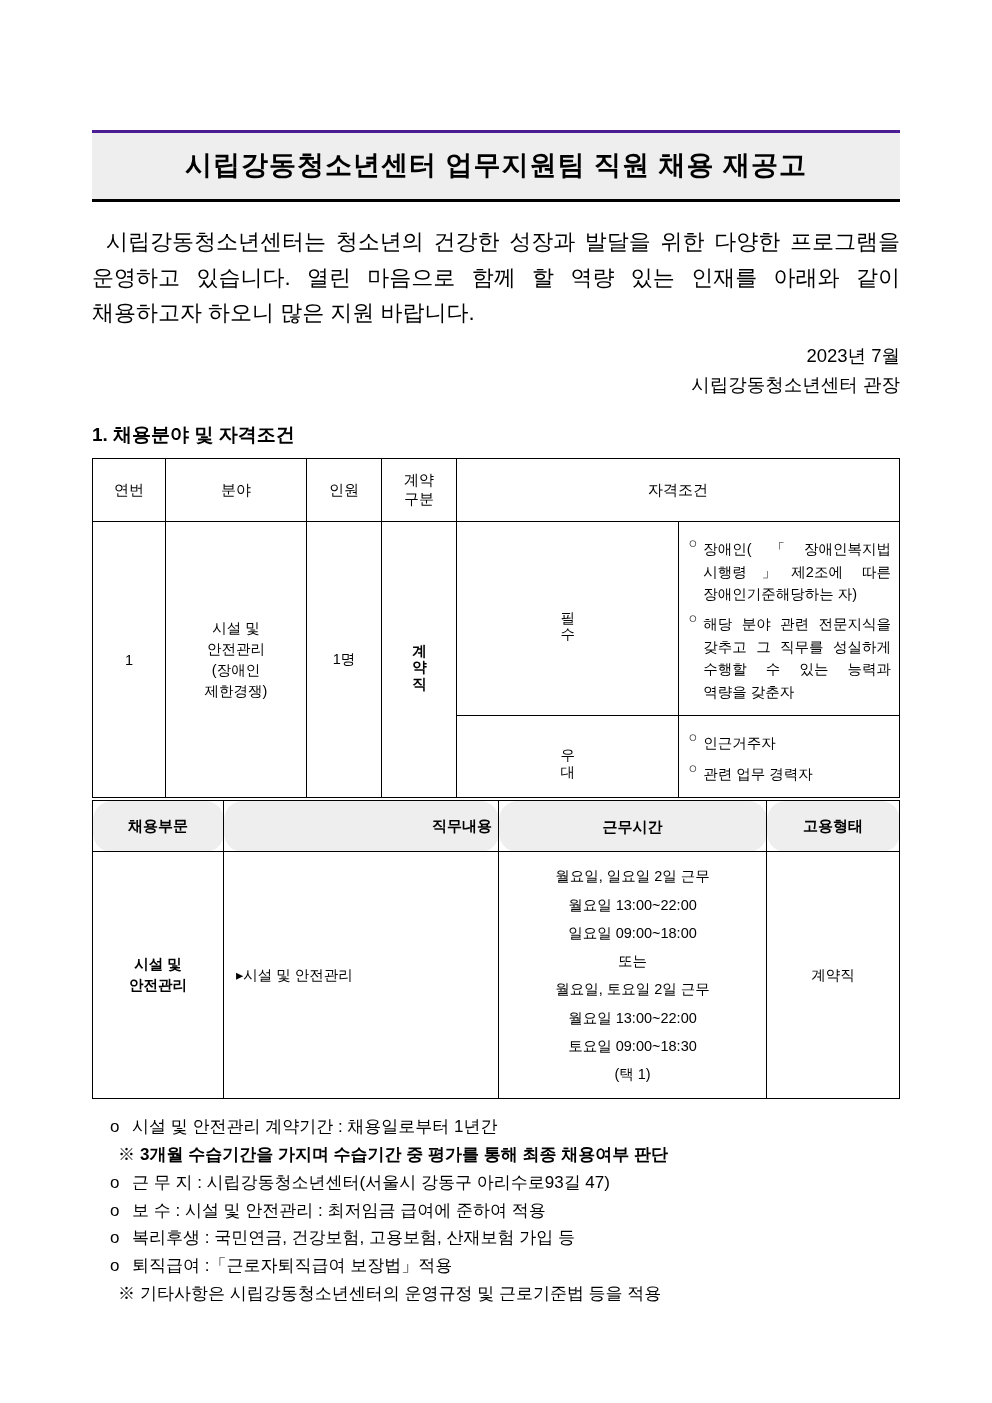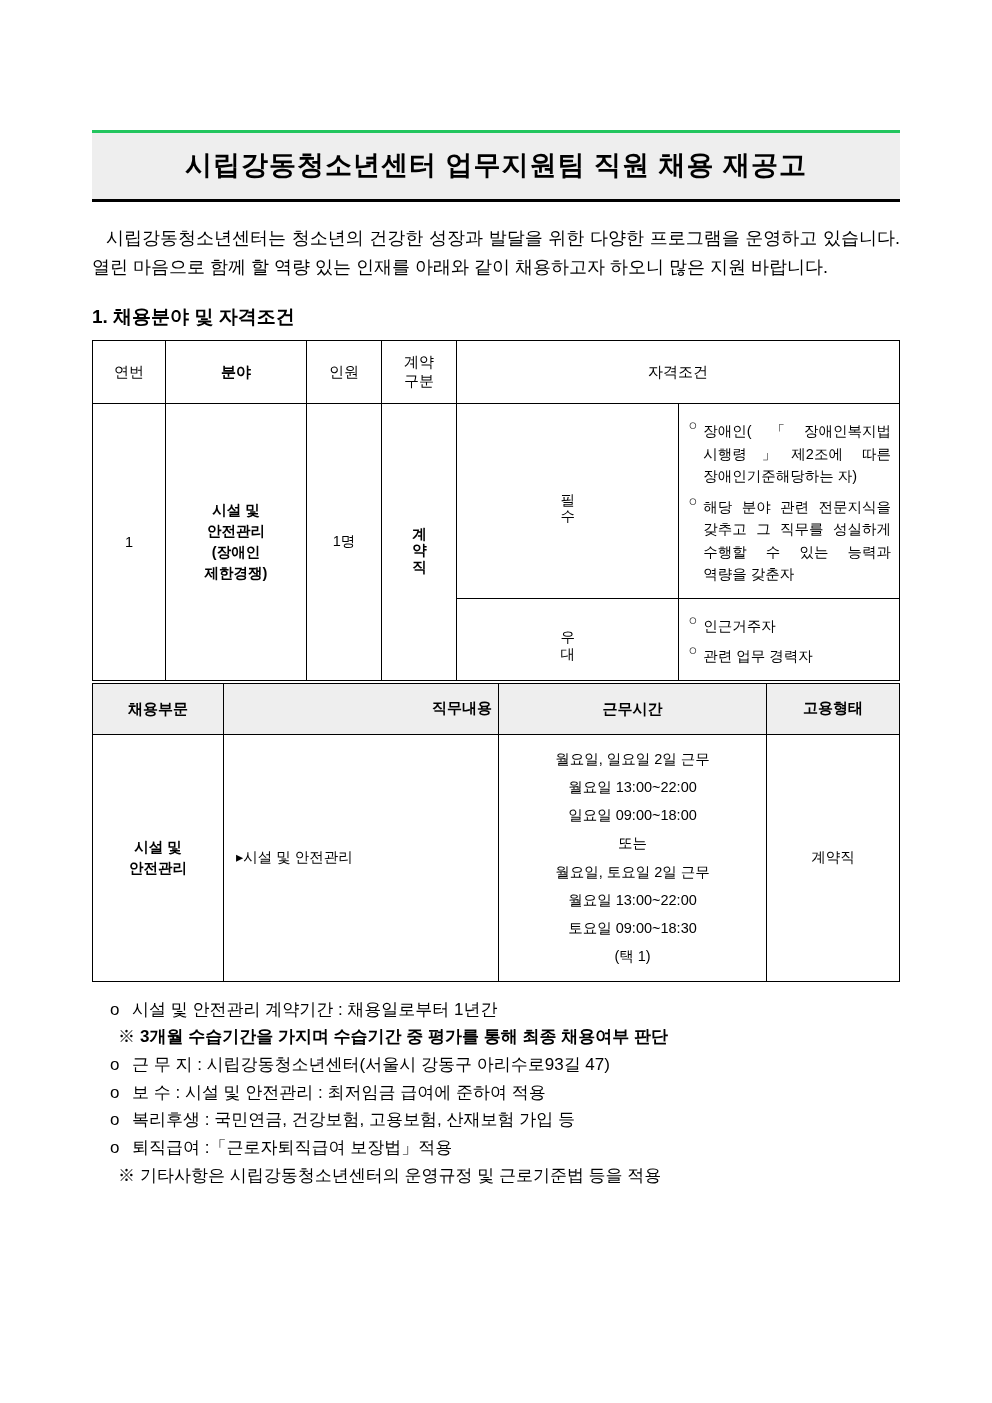"시립강동청소년센터 업무지원팀 직원 채용 재공고" .title-wrap { border-top: 3px solid #22c55e -> 3px solid #4c1d95 }
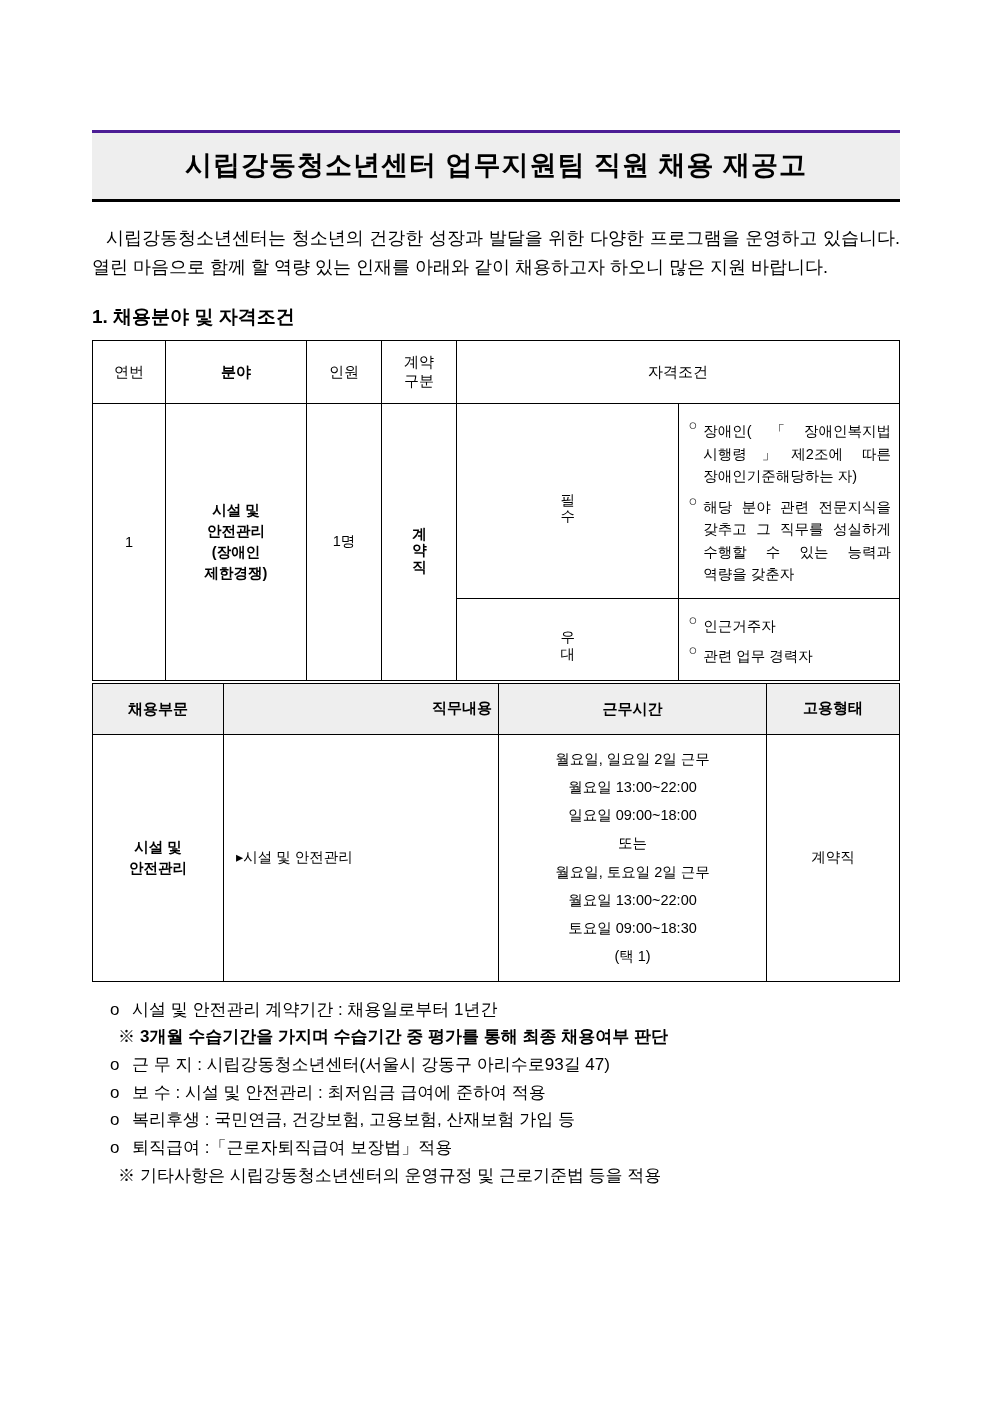"시립강동청소년센터는 청소년의 건강한 성장과 발달을" .intro { font-size: 18px -> 22px }
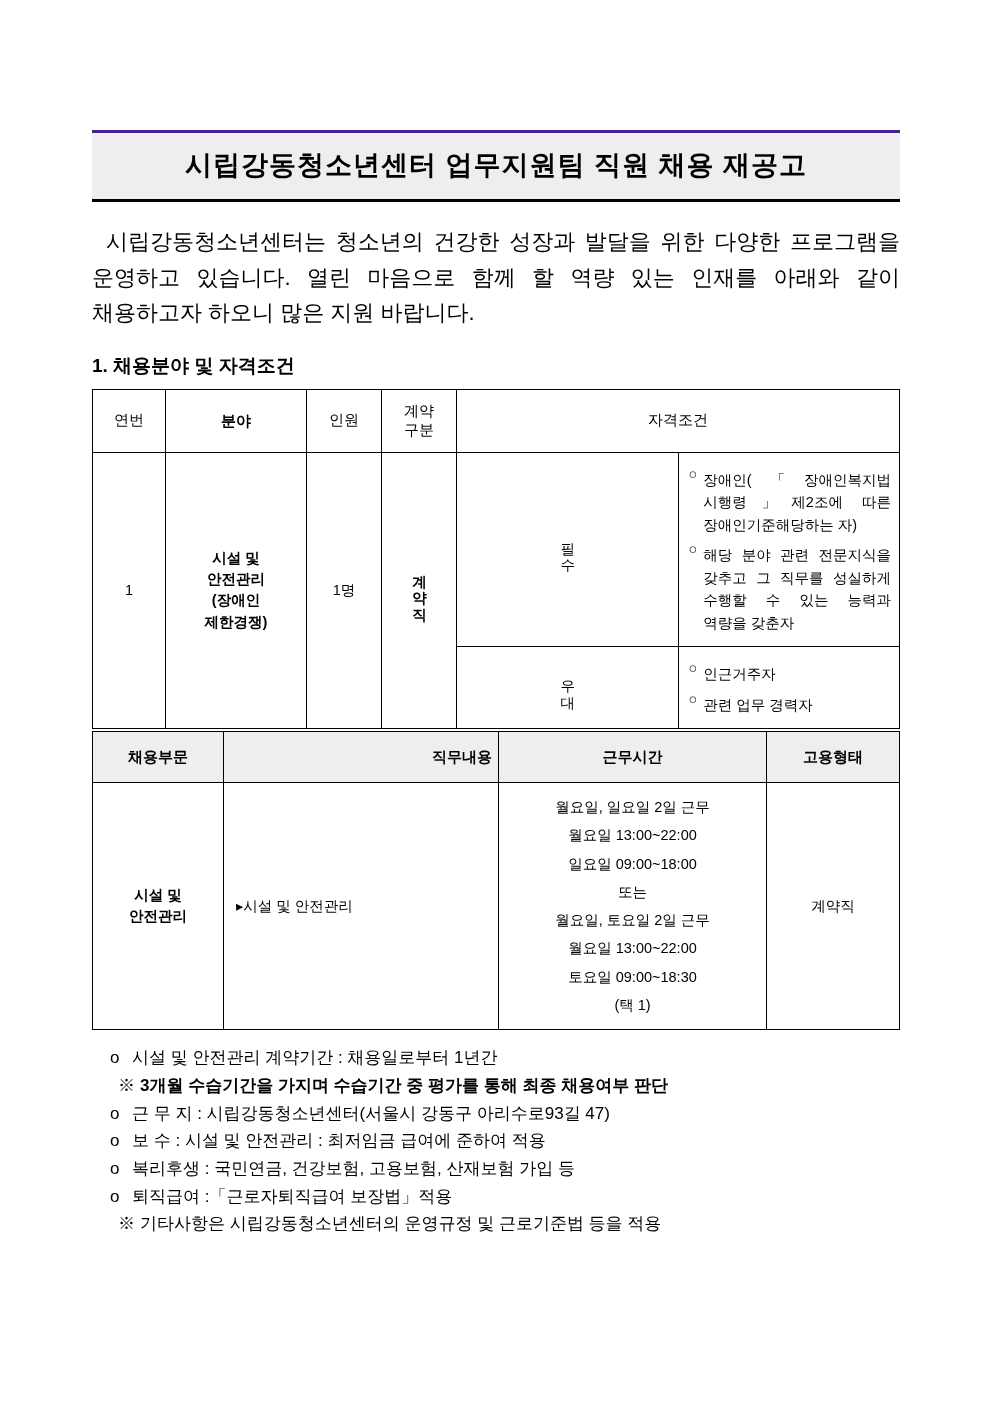"2023년 7월" div.sign { html: none -> <div> <div>2023년 7월</div> <div>시립강동청소년센터 관장</div> </div> }
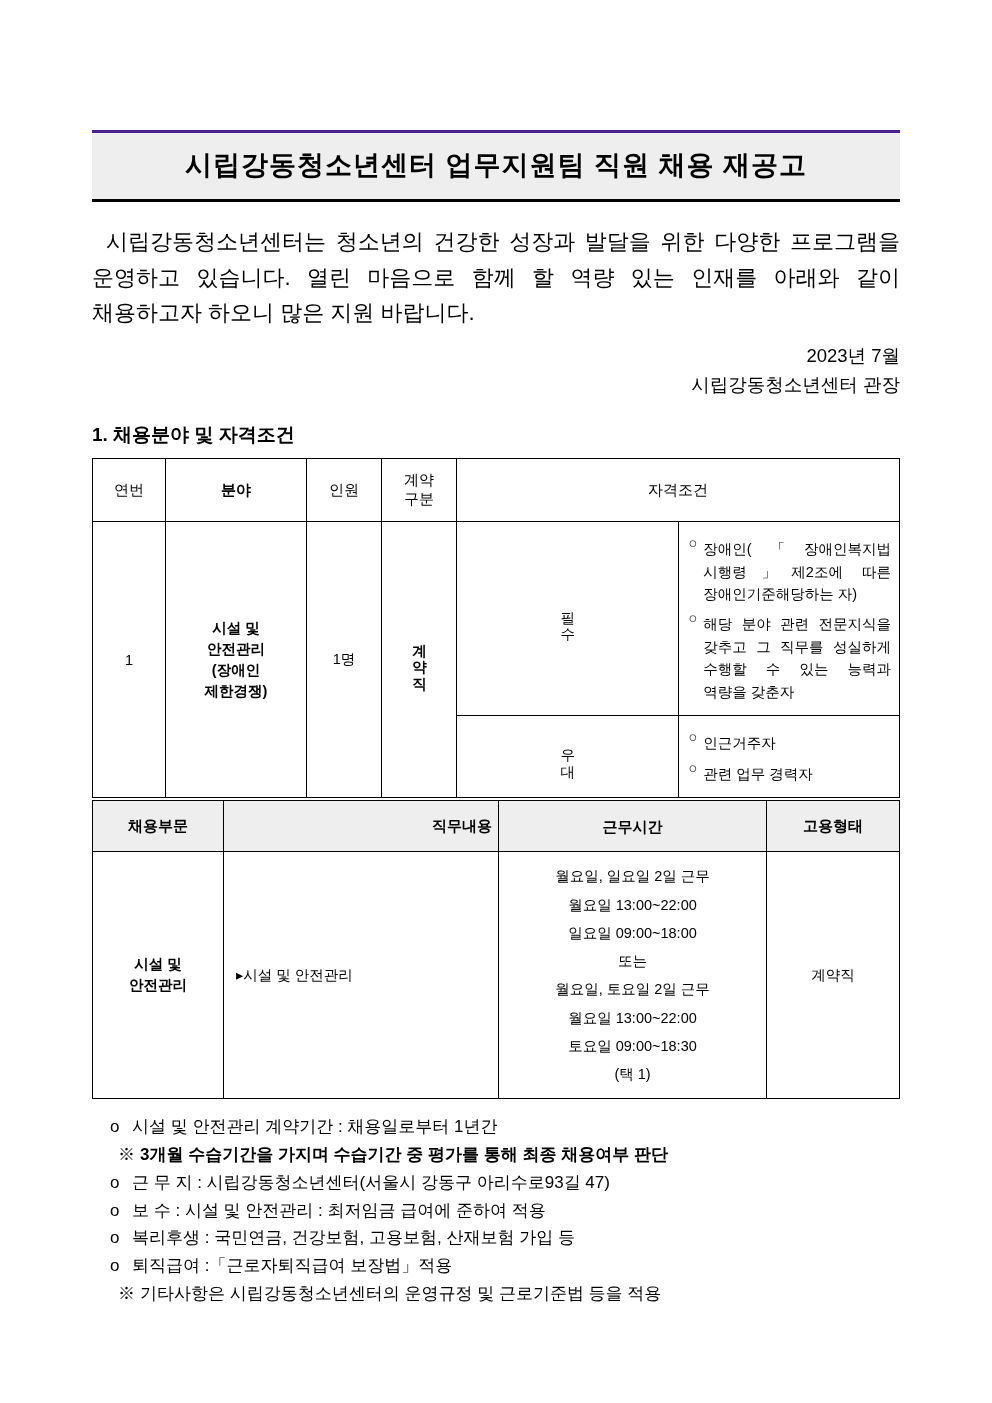"분야" .tbl1 .c-field { font-weight: bold -> normal }
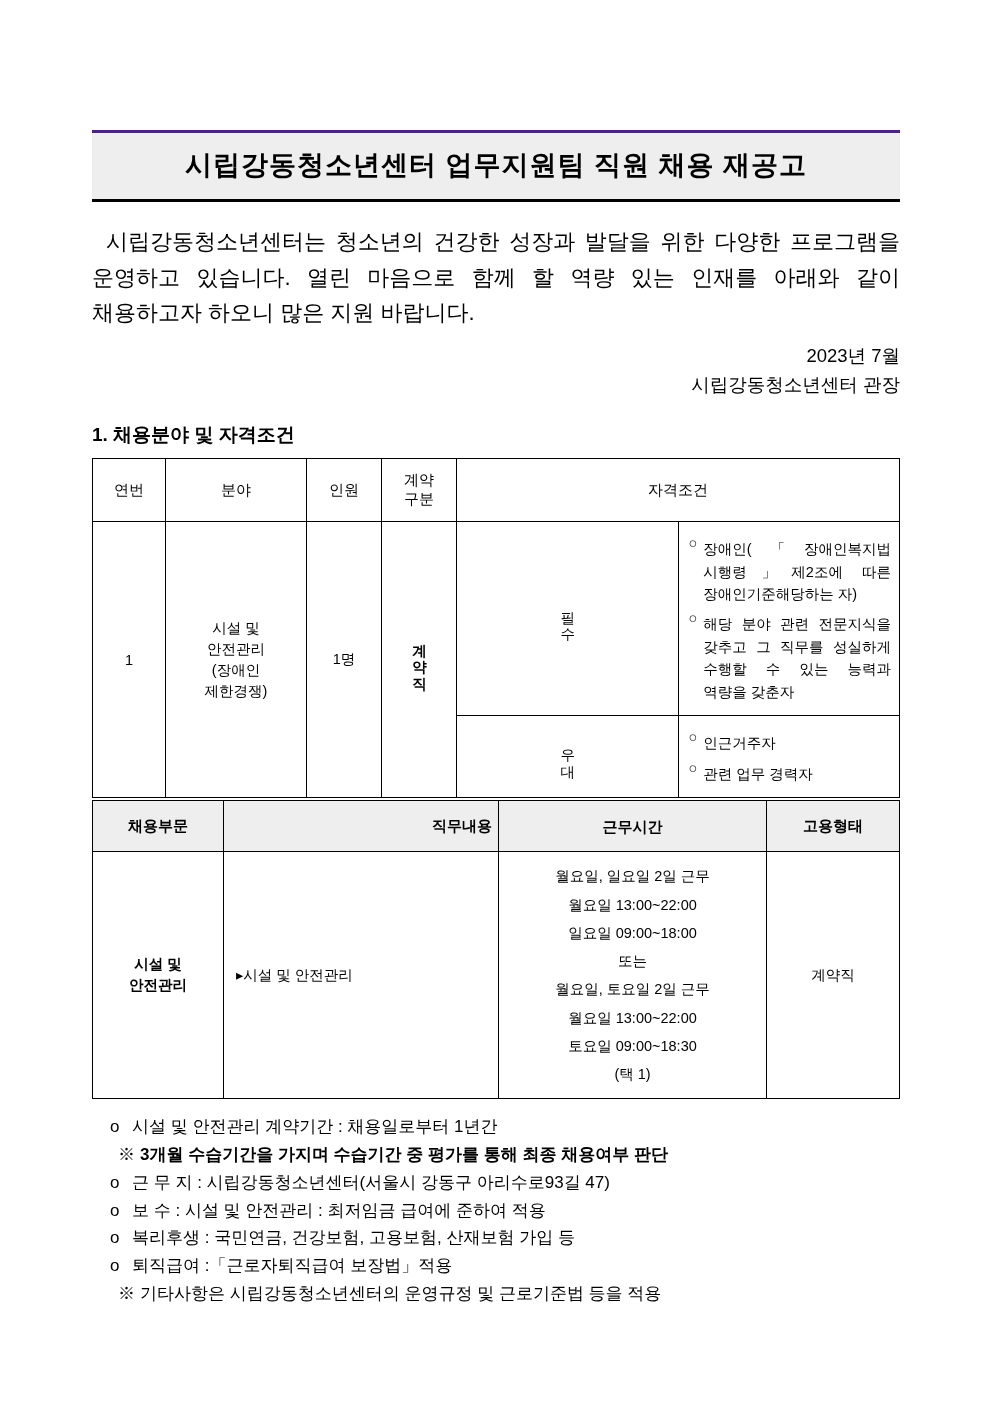"채용부문" .tbl2 .hdr td { border-radius: none -> 19px }
